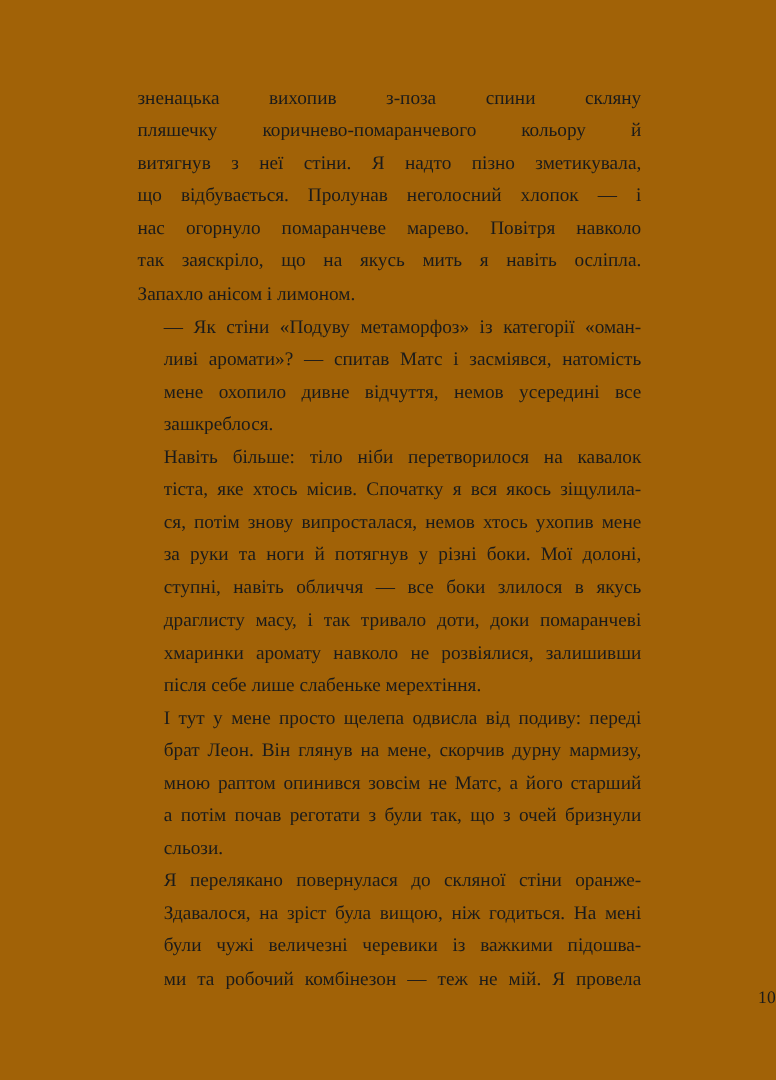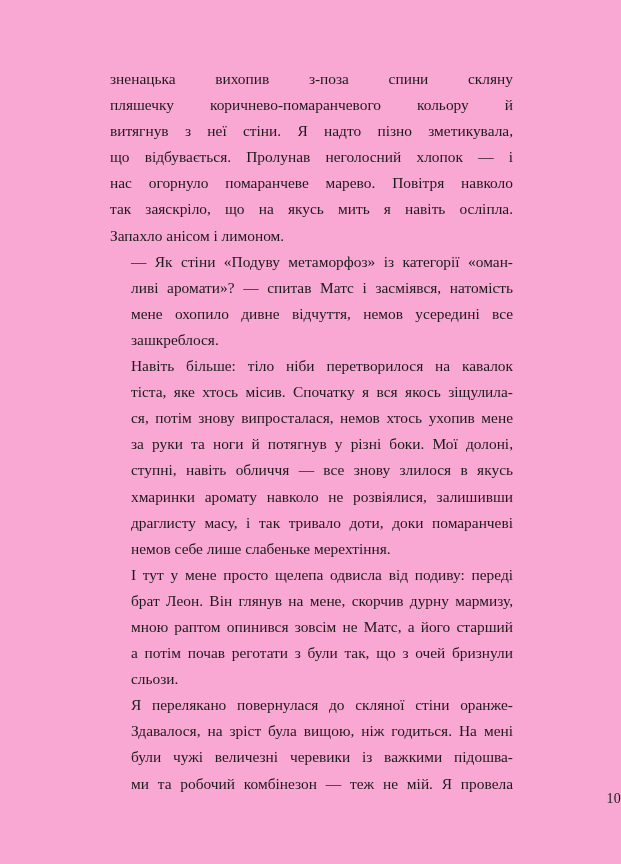"зненацька вихопив з-поза спини скляну" .page { background: #f9a8d4 -> #a16207 }
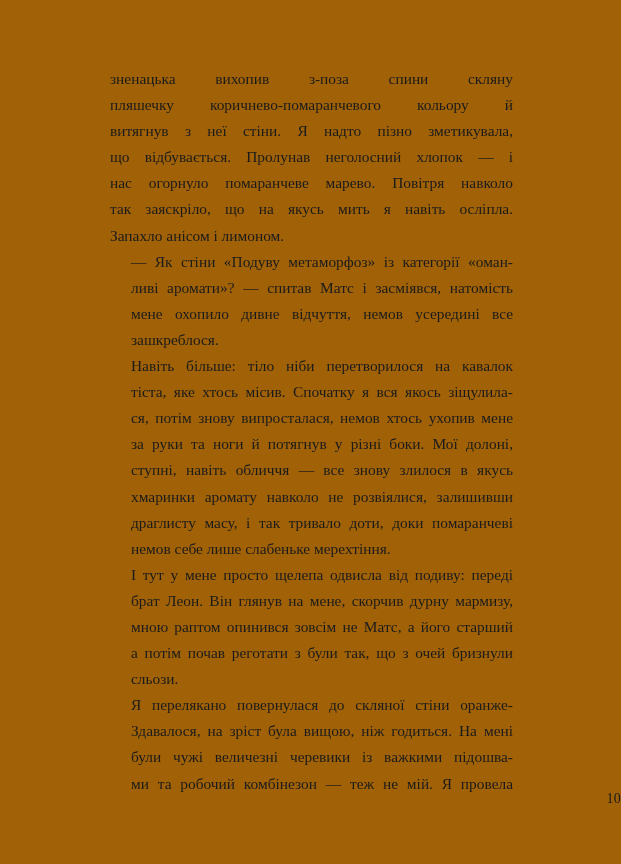"ступні, навіть обличчя — все" span.ln { text: знову -> боки }
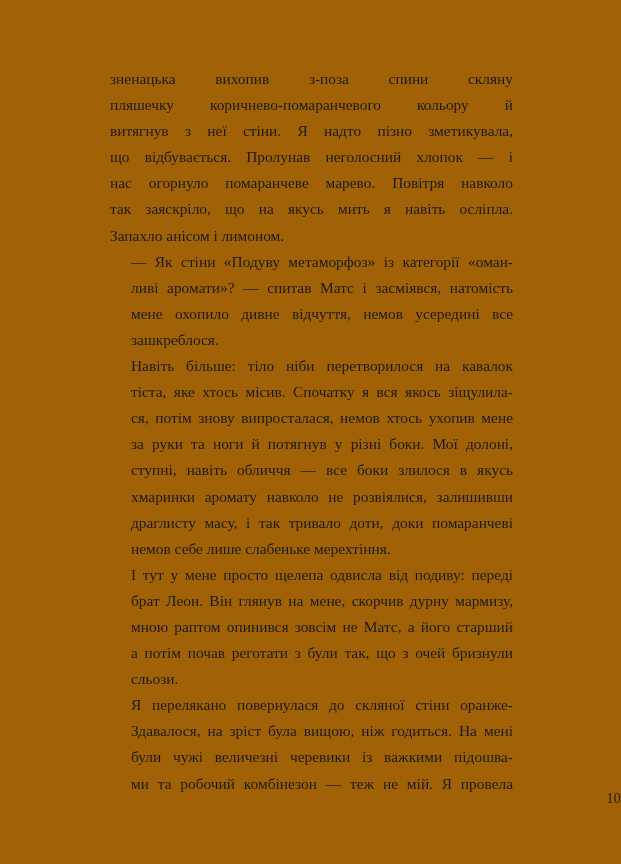"хмаринки аромату навколо не розвіялися," span.ln { order: before "драглисту масу, і так тривало" -> after "драглисту масу, і так тривало" }
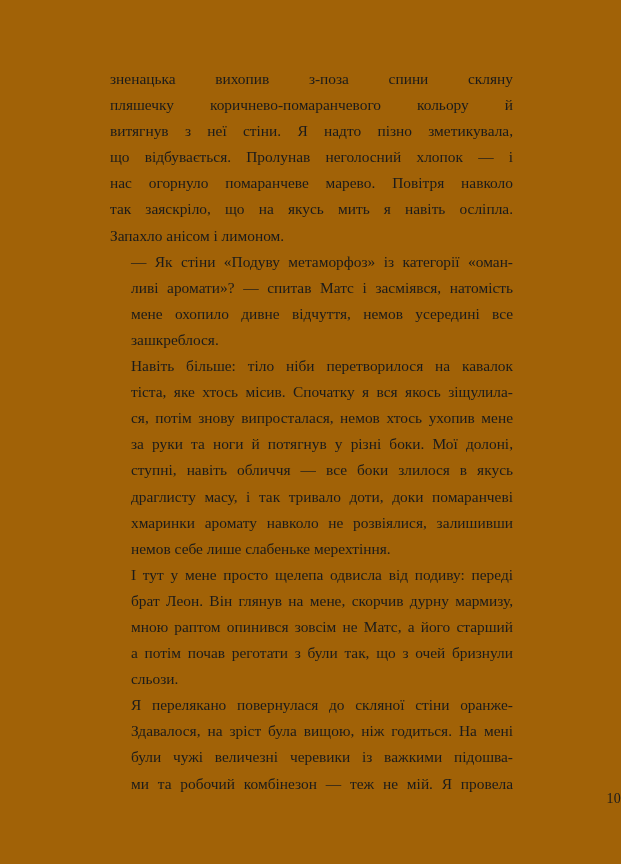"немов себе лише слабеньке мерехтіння." span.ln { text: немов -> після }
